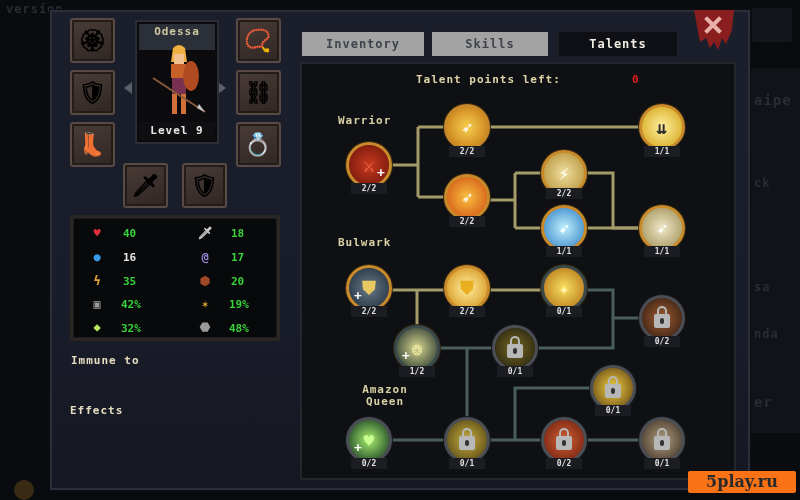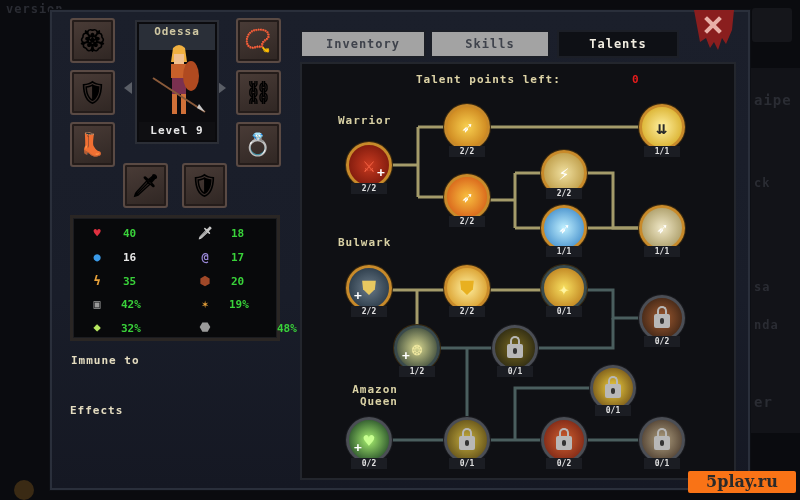"48%" span.stat { margin-left: 48px -> none }
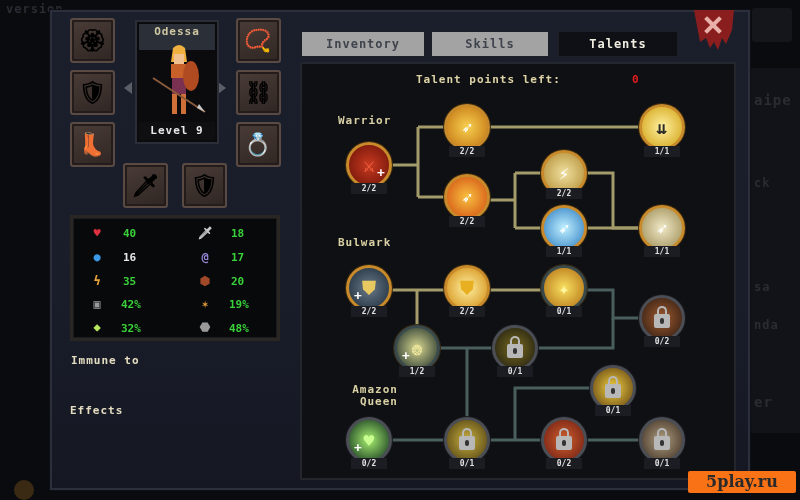"nda" div.bg-text { top: 250px -> 259px }
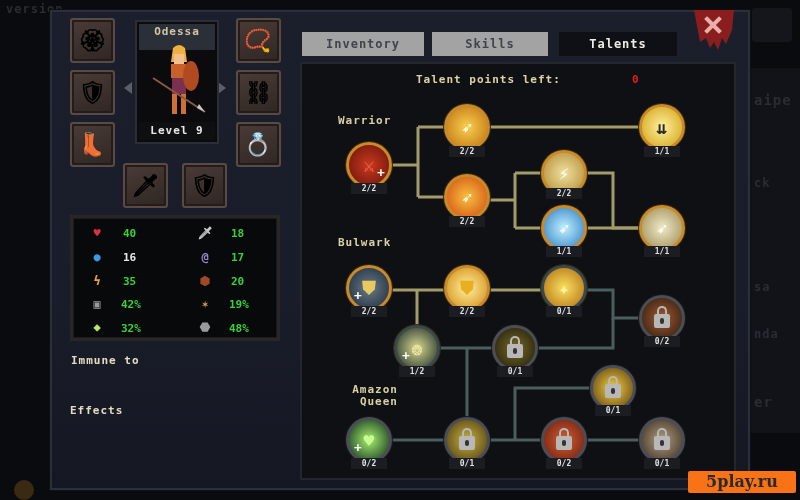"Amazon Queen" div.tree-label { left: 340px -> 356px; text-align: right -> none }
